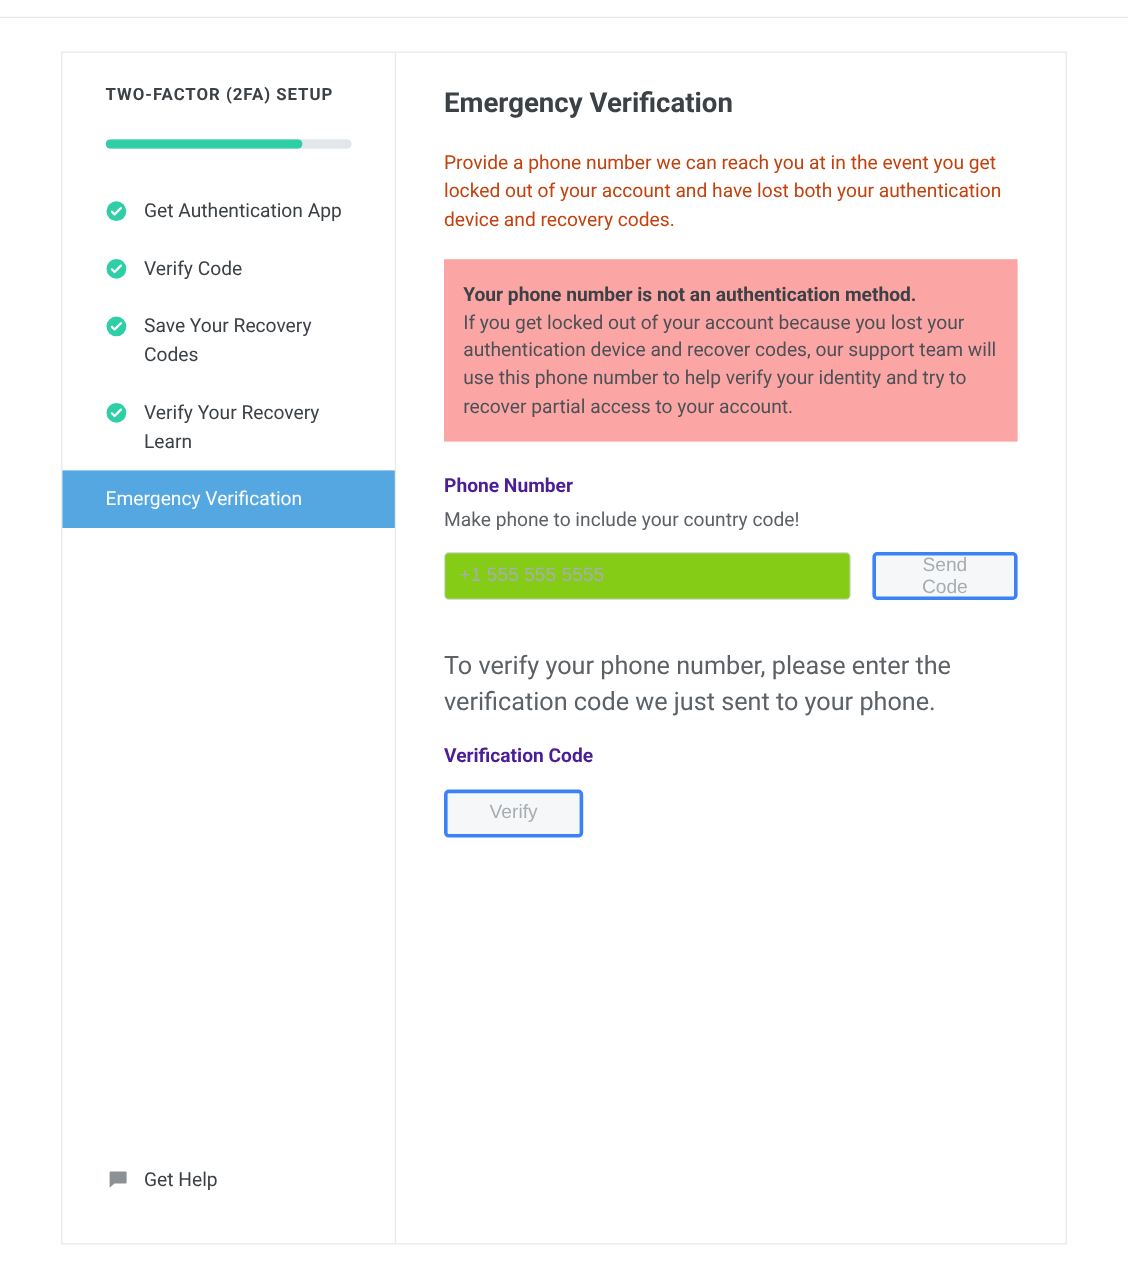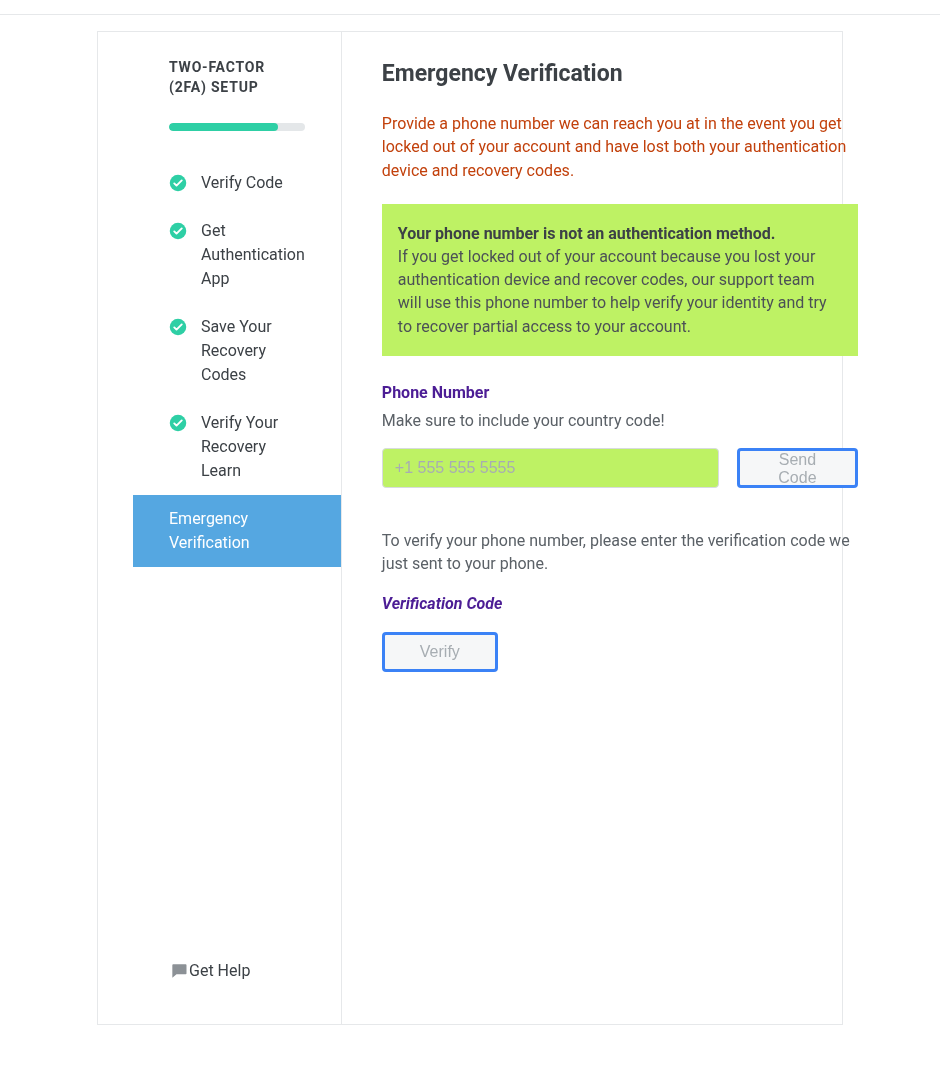"TWO-FACTOR (2FA) SETUP" .card { margin: 16px auto 0 -> 28px auto 0; padding-left: 35px -> none; width: 746px -> 838px }
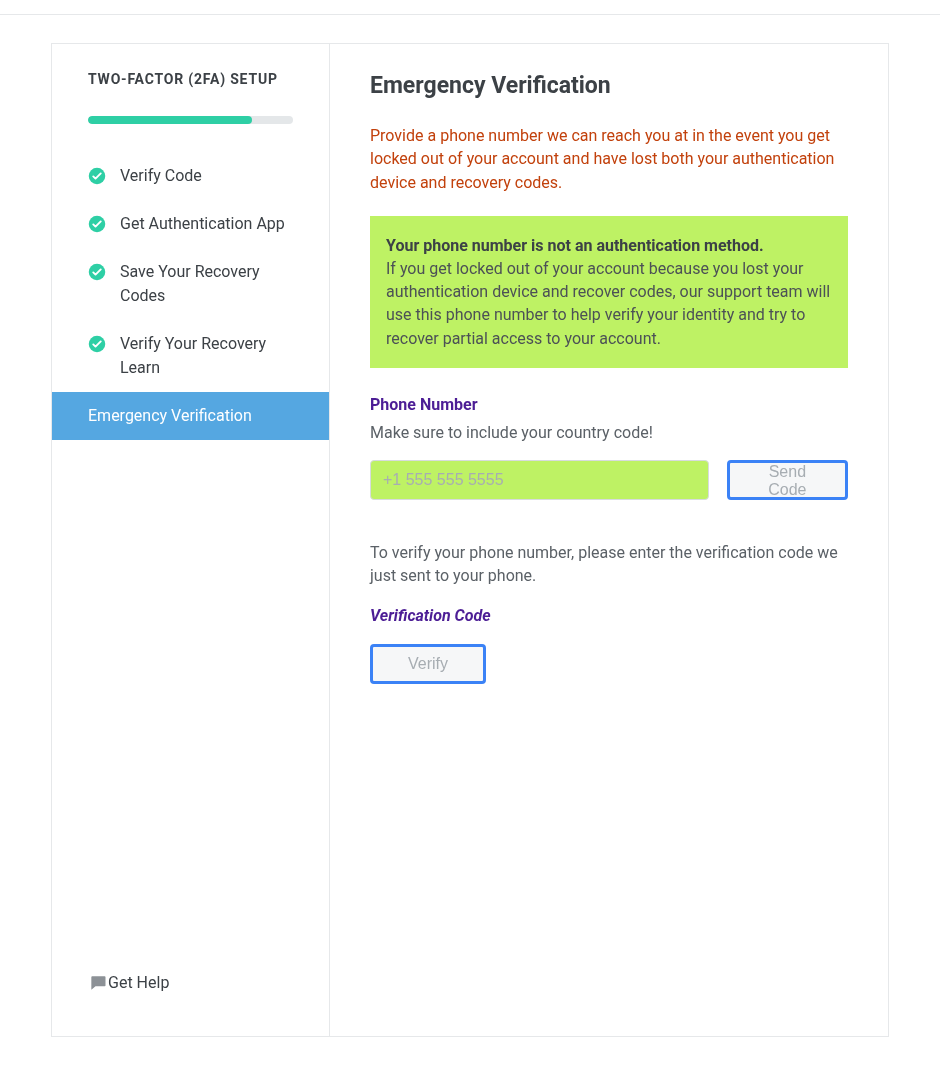"Verify Code" div.step { order: before "Get Authentication App" -> after "Get Authentication App" }
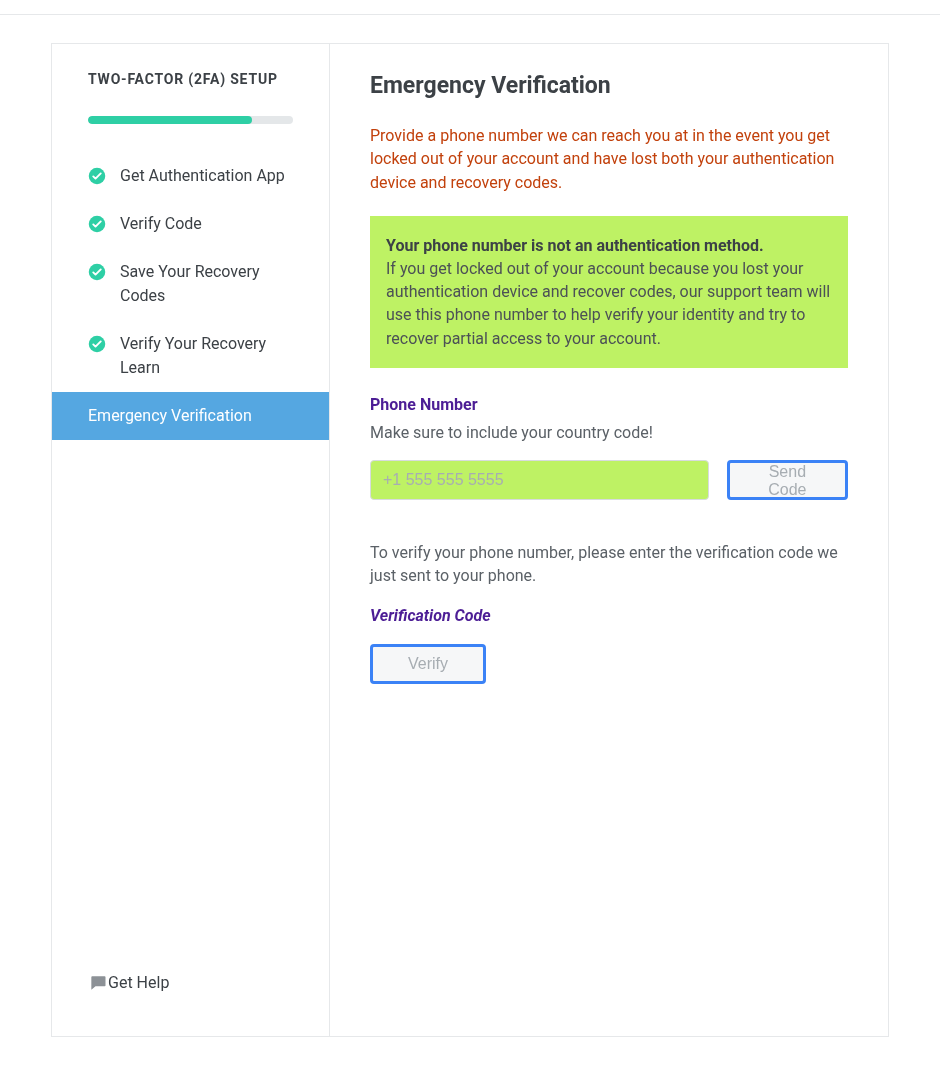"Your phone number is not" .callout { background: #bef264 -> #fca5a5 }
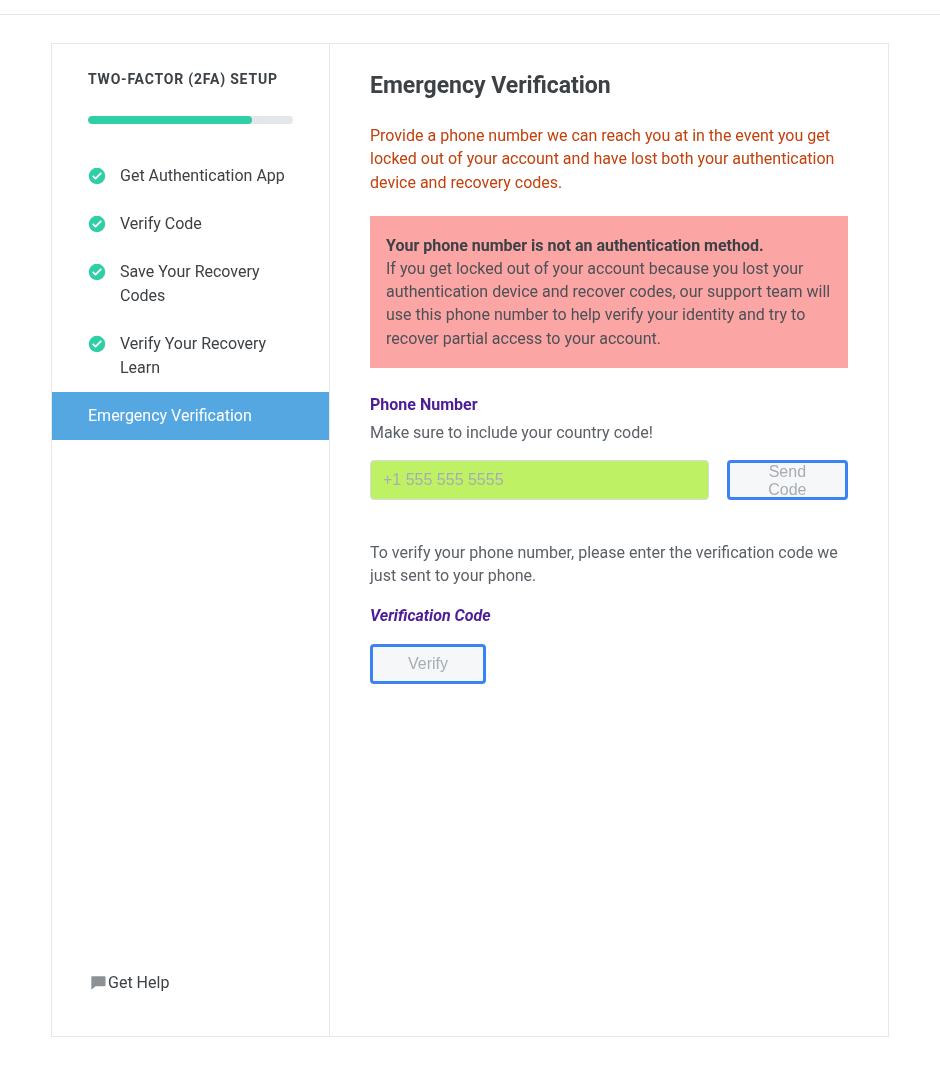"Make sure to include your" div.label-hint { text: sure -> phone }
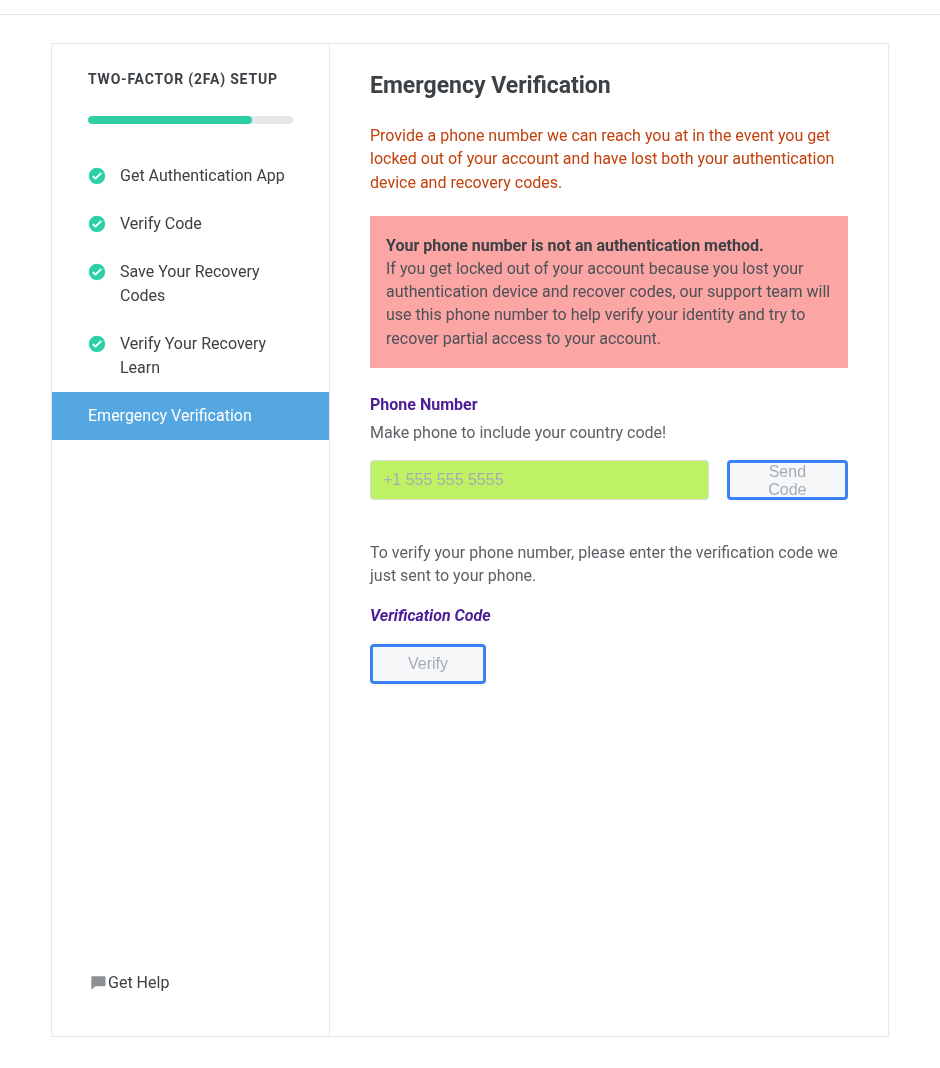"+1 555 555 5555" .input { background: #bef264 -> #84cc16 }
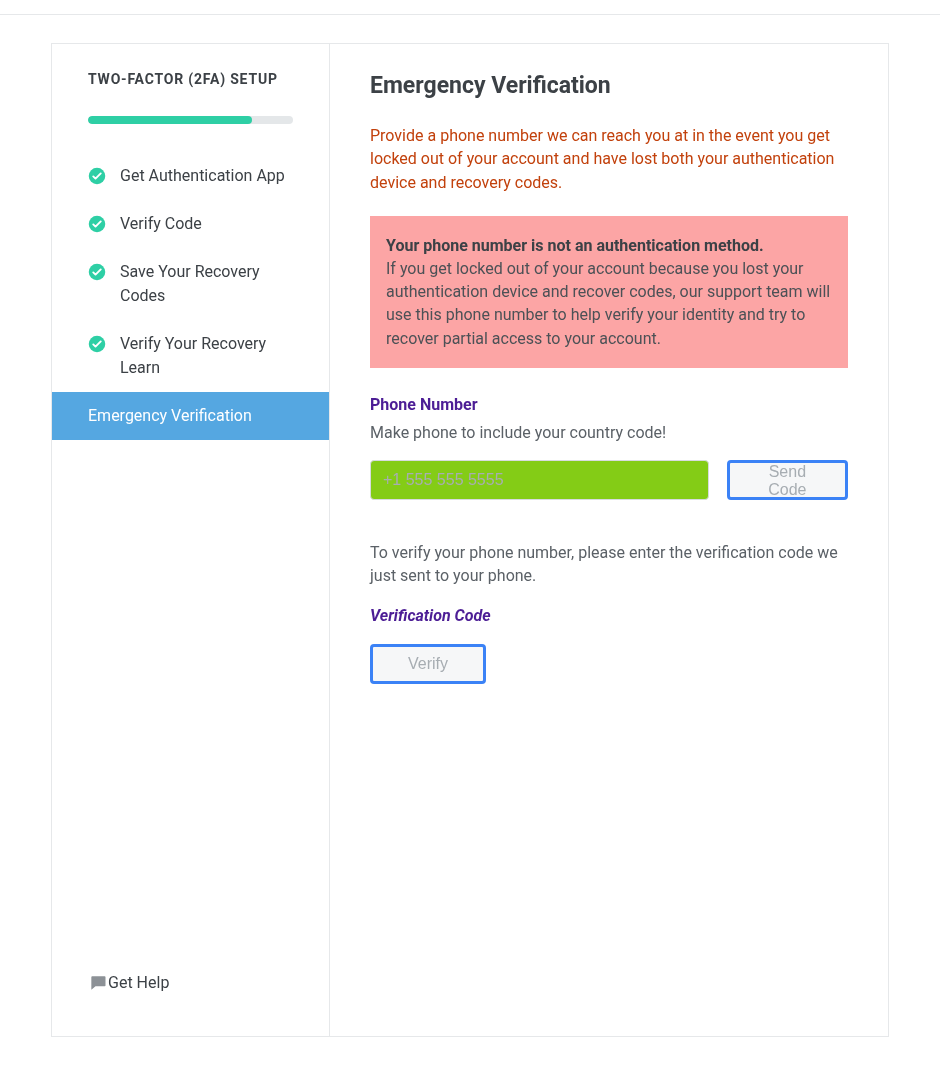"To verify your phone number," .verify-intro { font-size: 16px -> 21px }
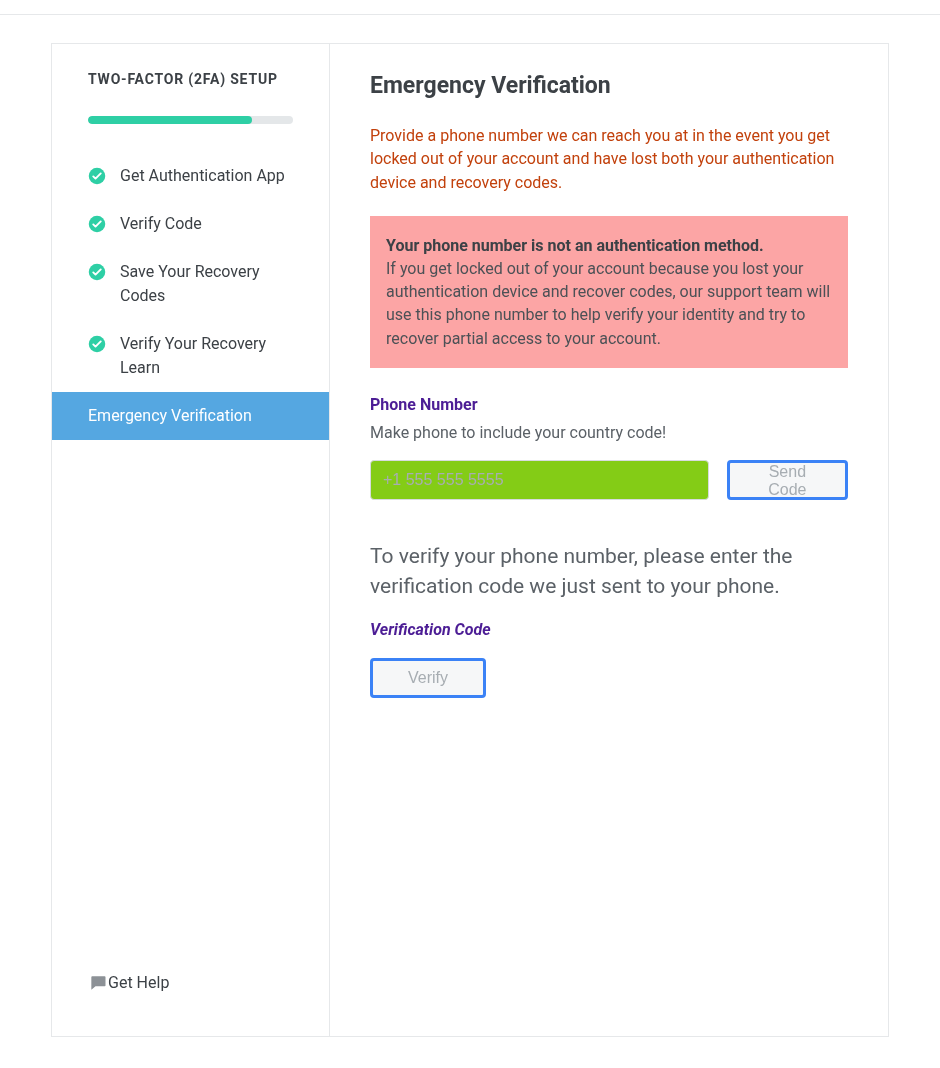"Verification Code" div.label { font-style: italic -> none }
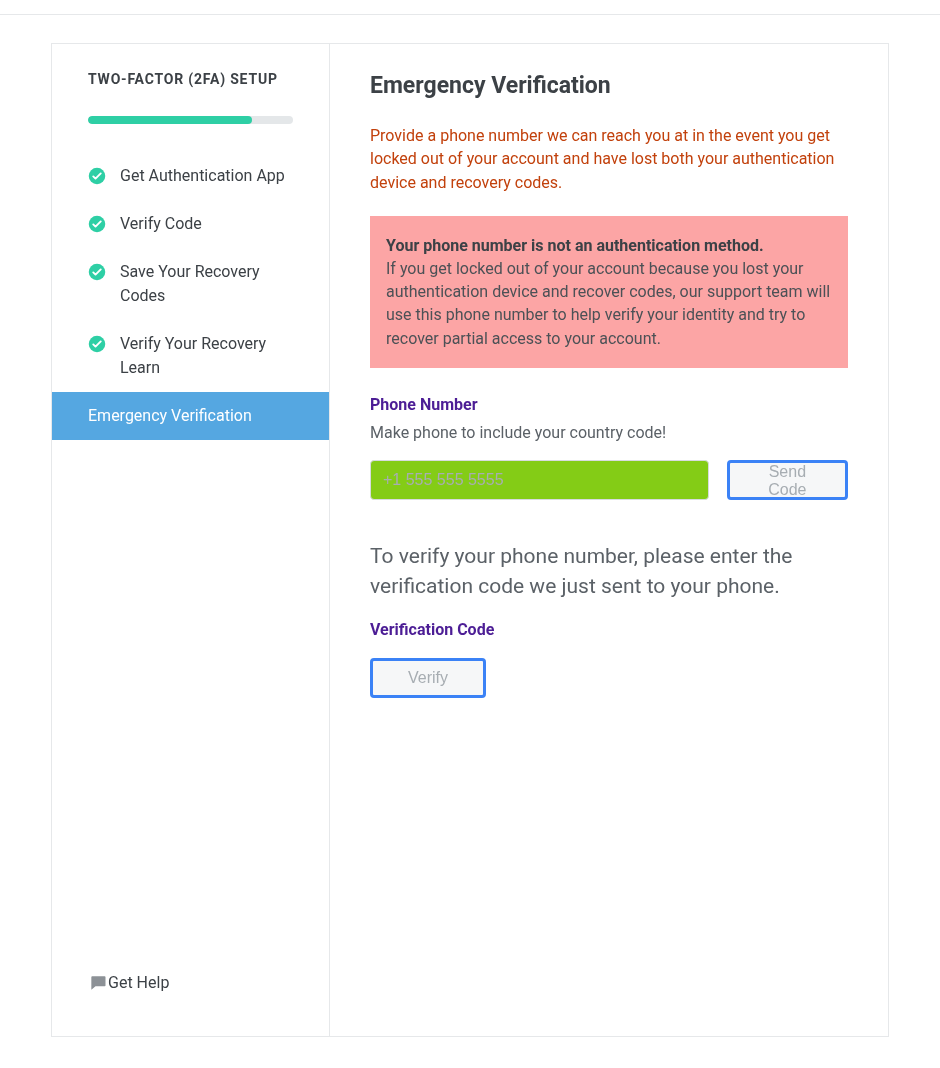"Get Help" .help-row { gap: none -> 12px }
